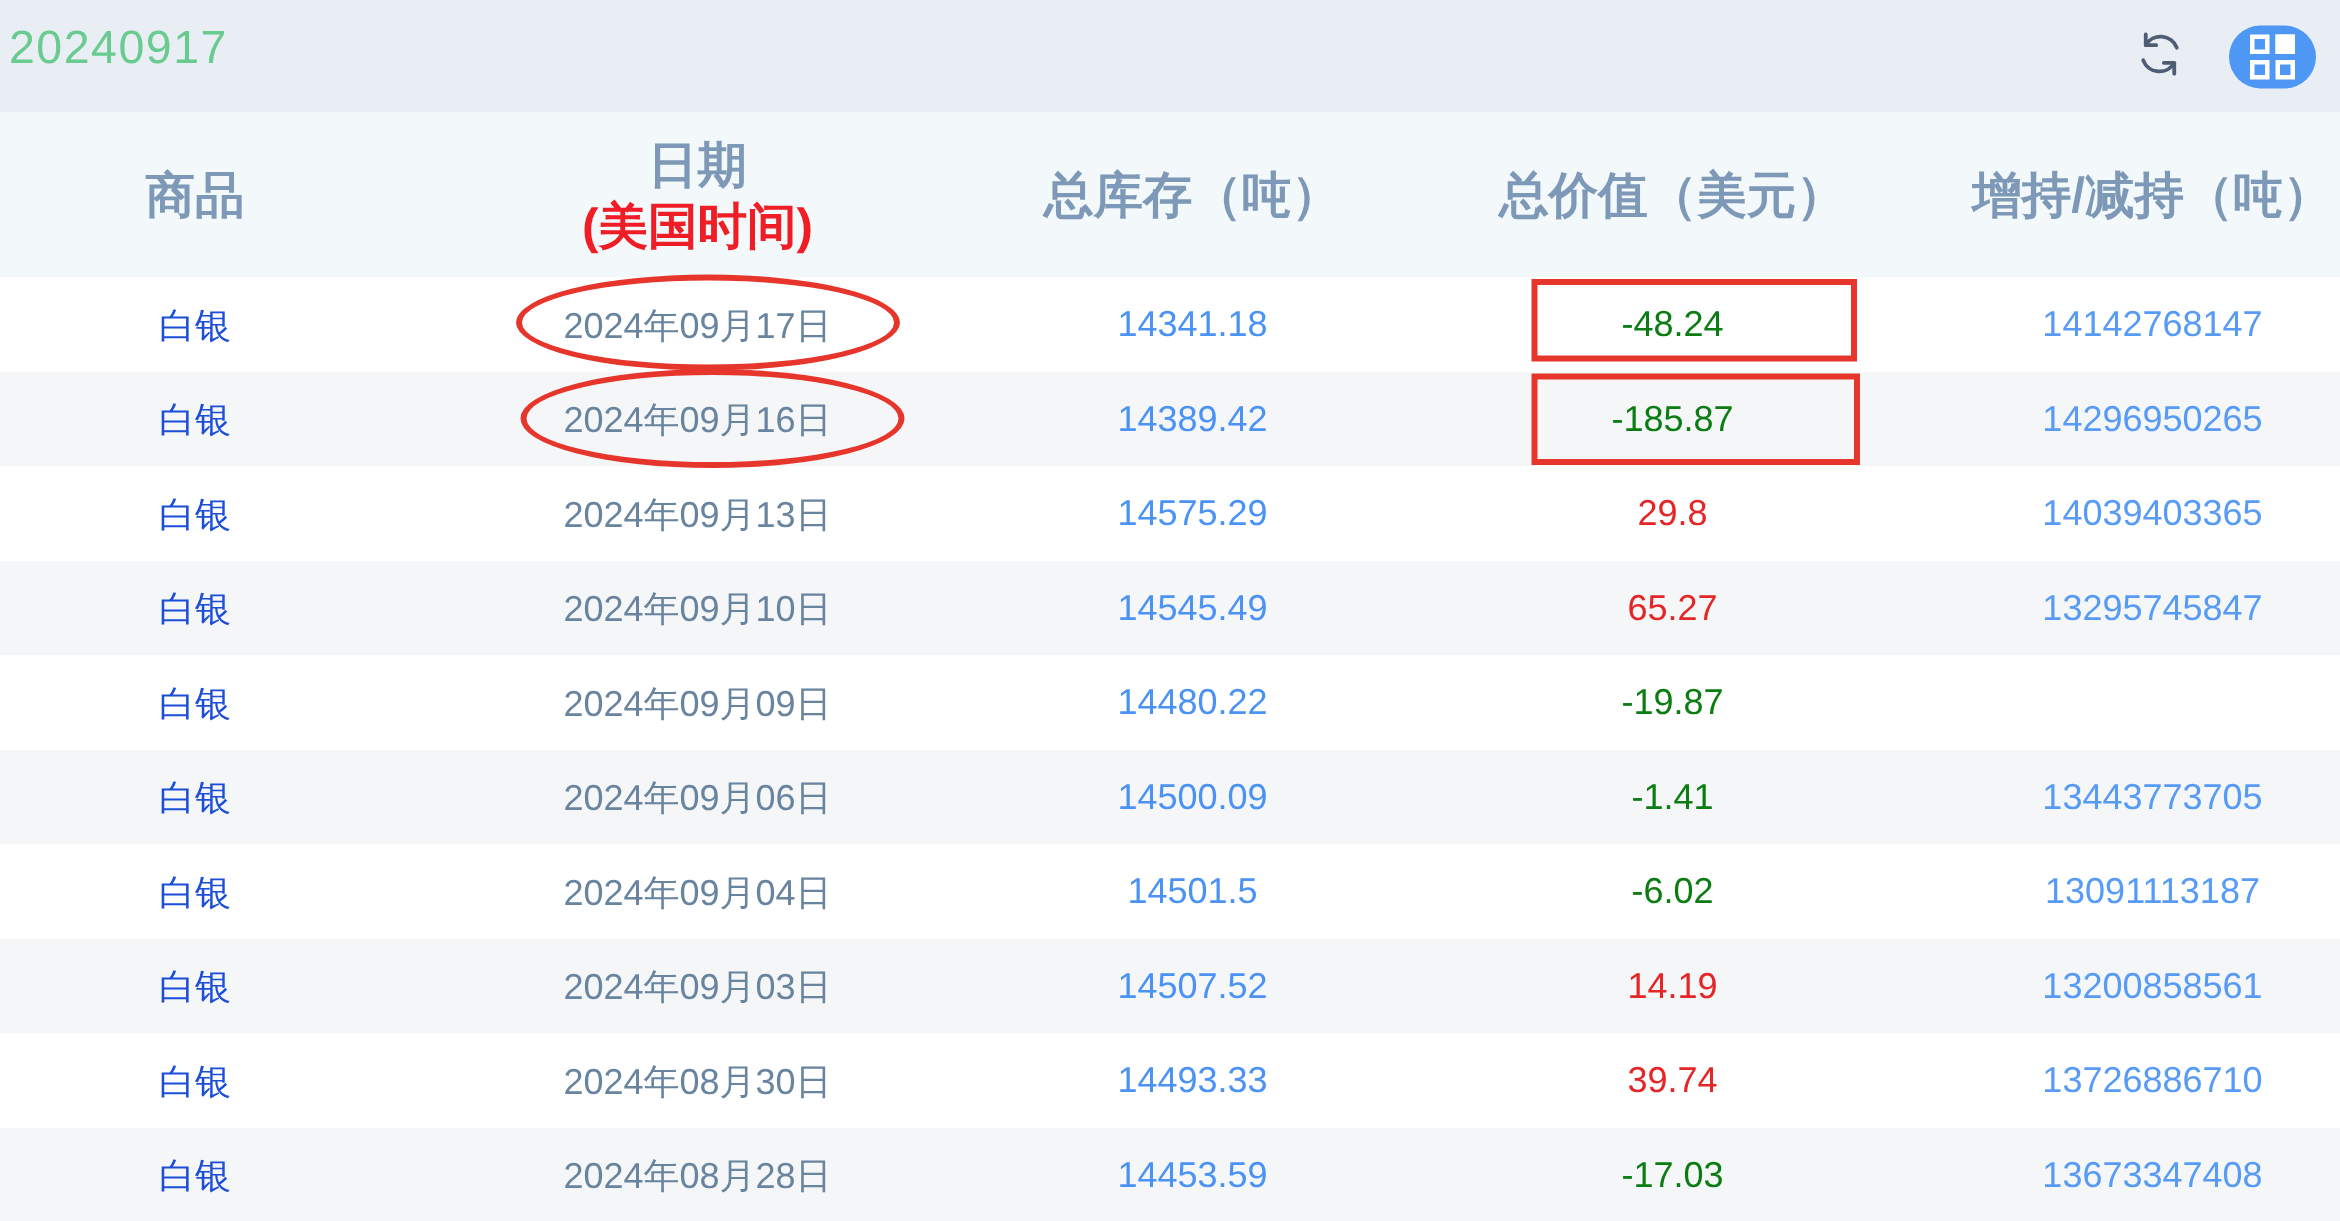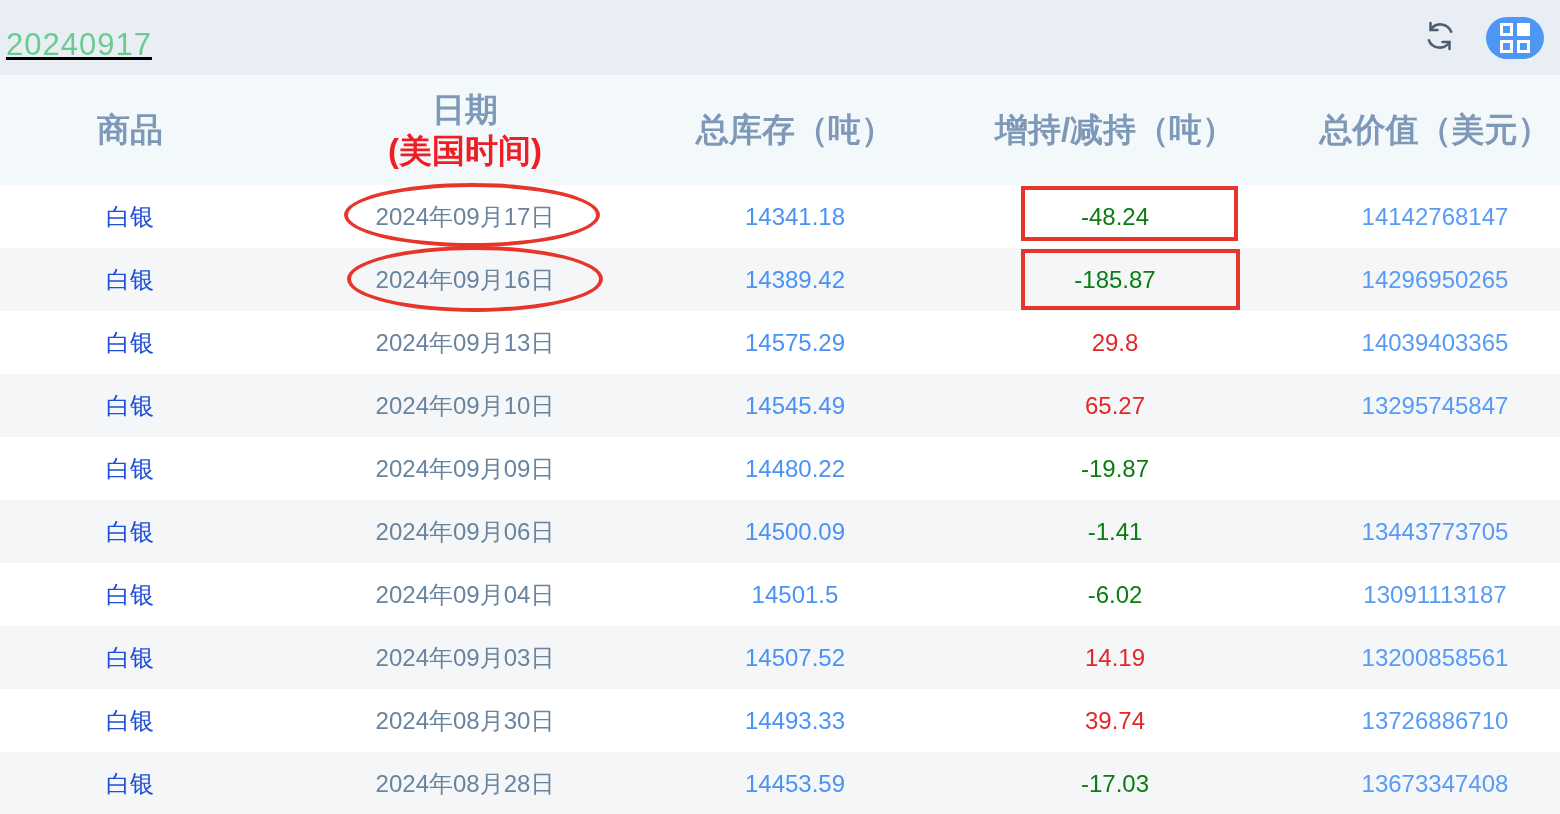"20240917" .title-bar { align-items: center -> none; text-decoration: underline -> none }
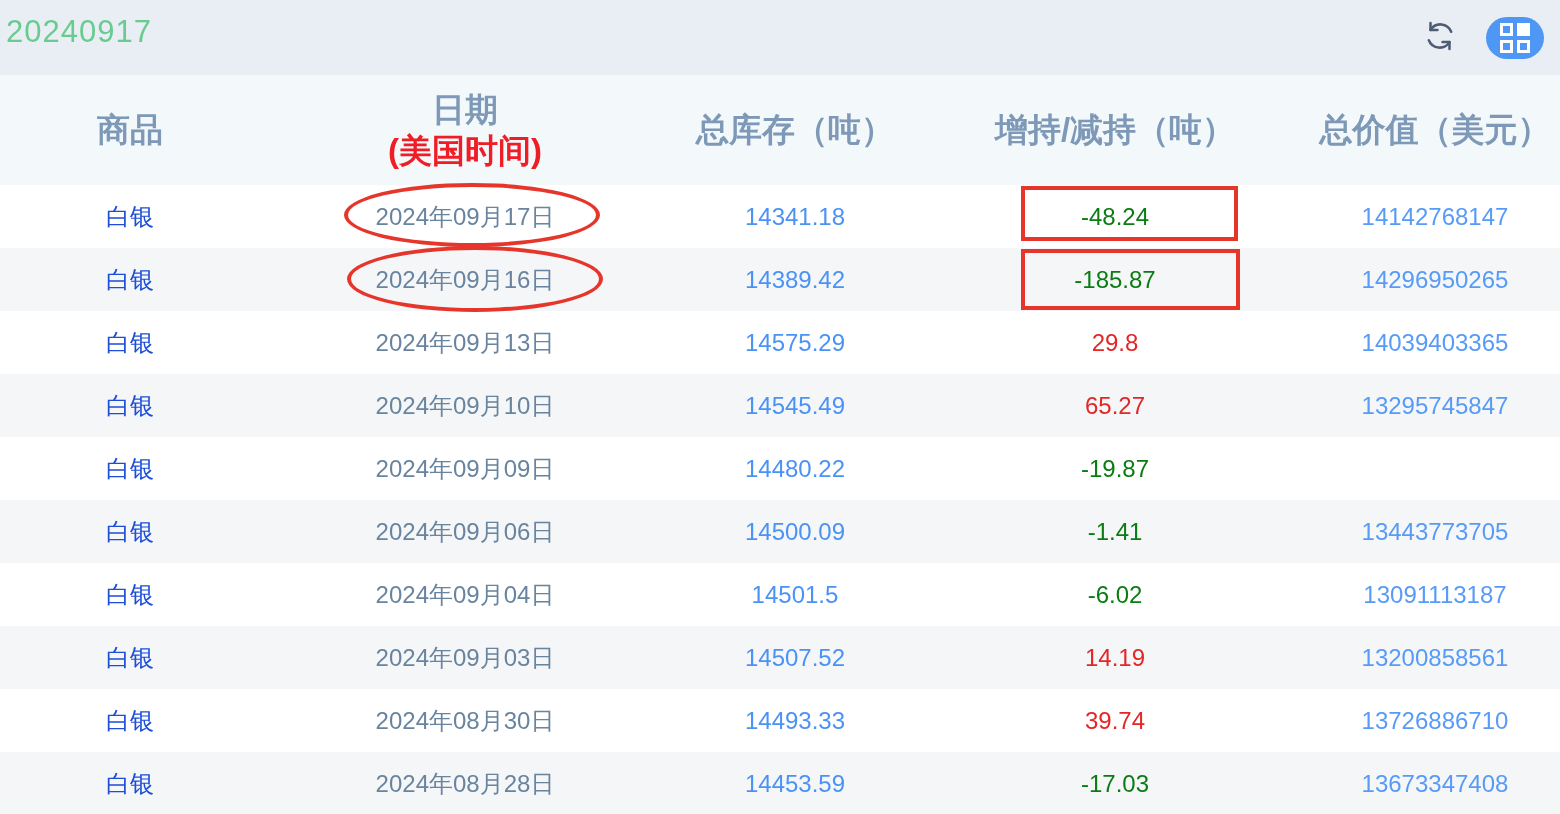"增持/减持（吨）" div { order: before "总价值（美元）" -> after "总价值（美元）" }
